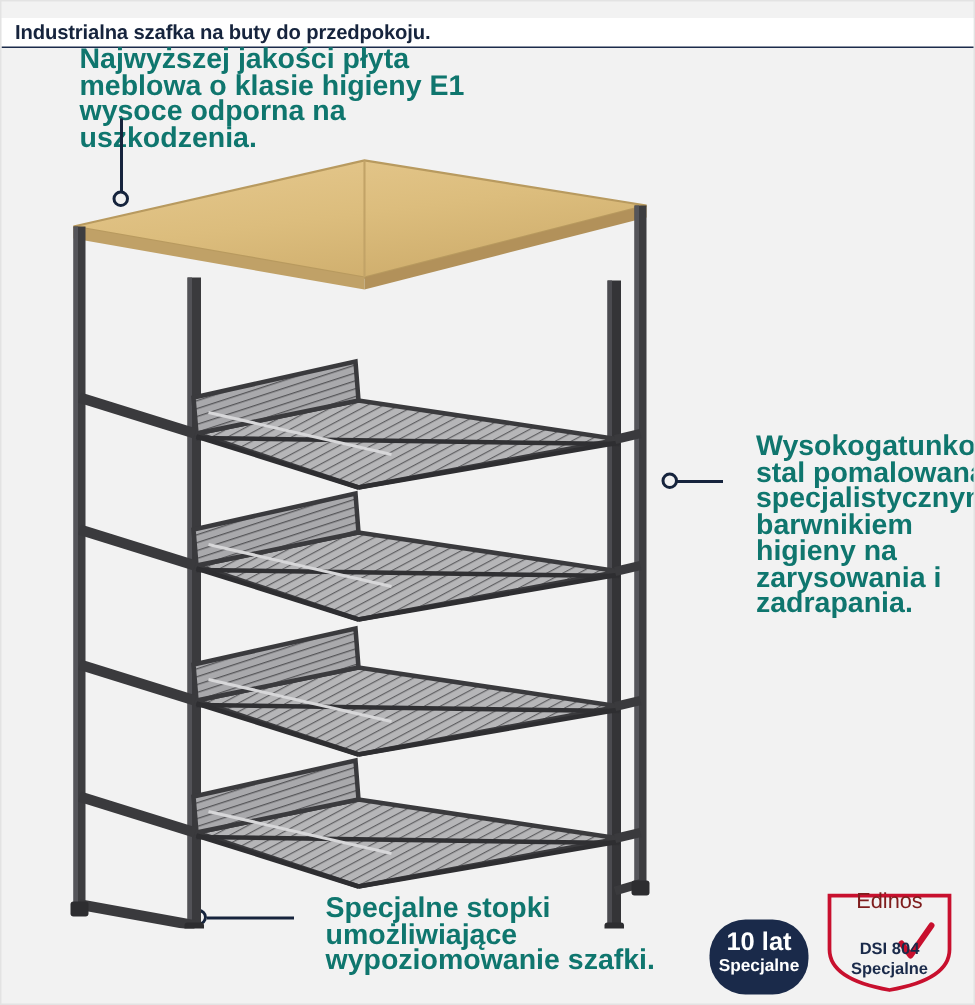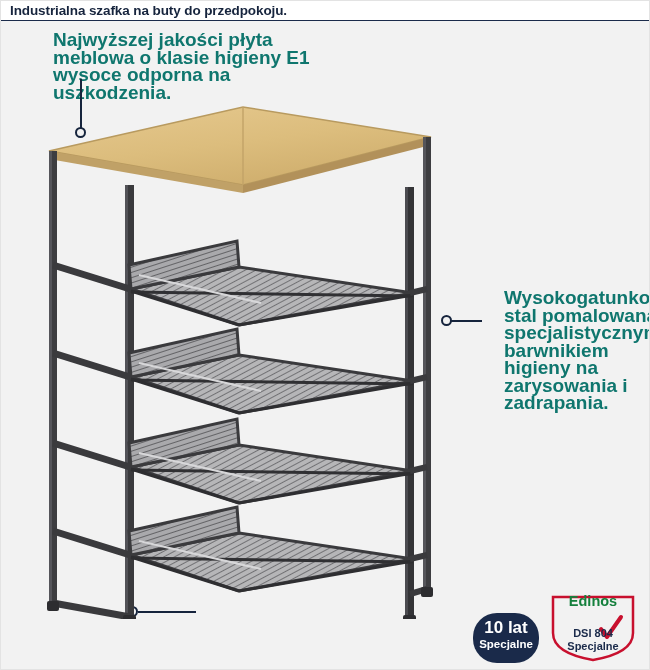"Industrialna szafka na buty do" #title-bar { top: 0 -> 11px }
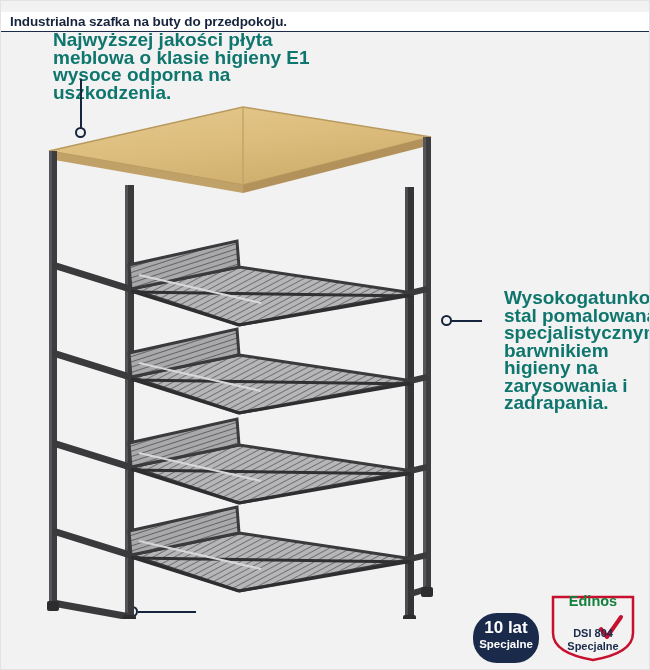"Specjalne stopki umożliwiające" div.callout { html: none -> <div>Specjalne stopki umożliwiające wypoziomowanie szafki.</div> }
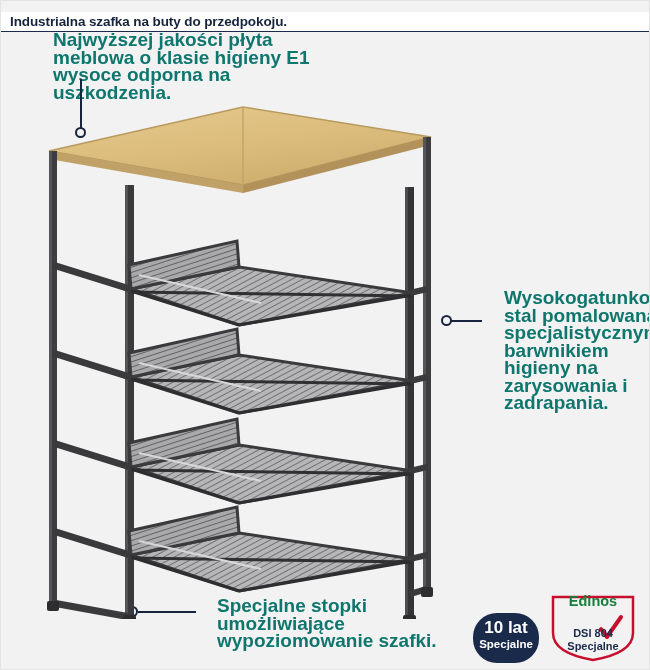"Edinos" #badge-edinos .edinos-top { color: #15803d -> #7f1d1d; font-weight: bold -> normal }
